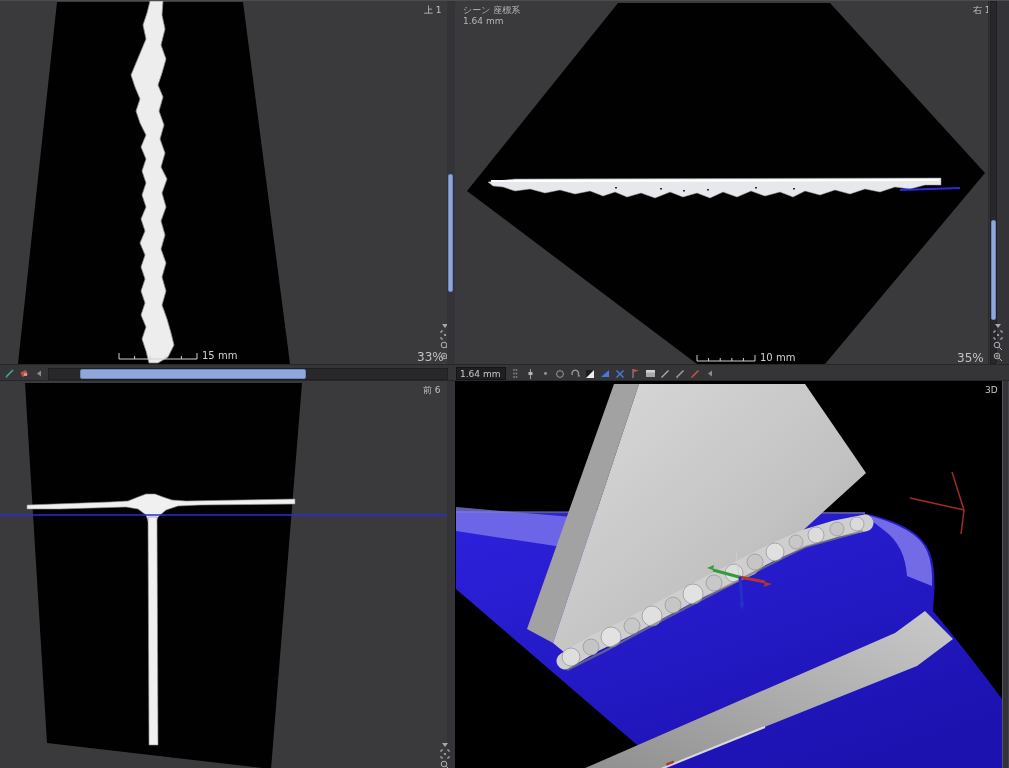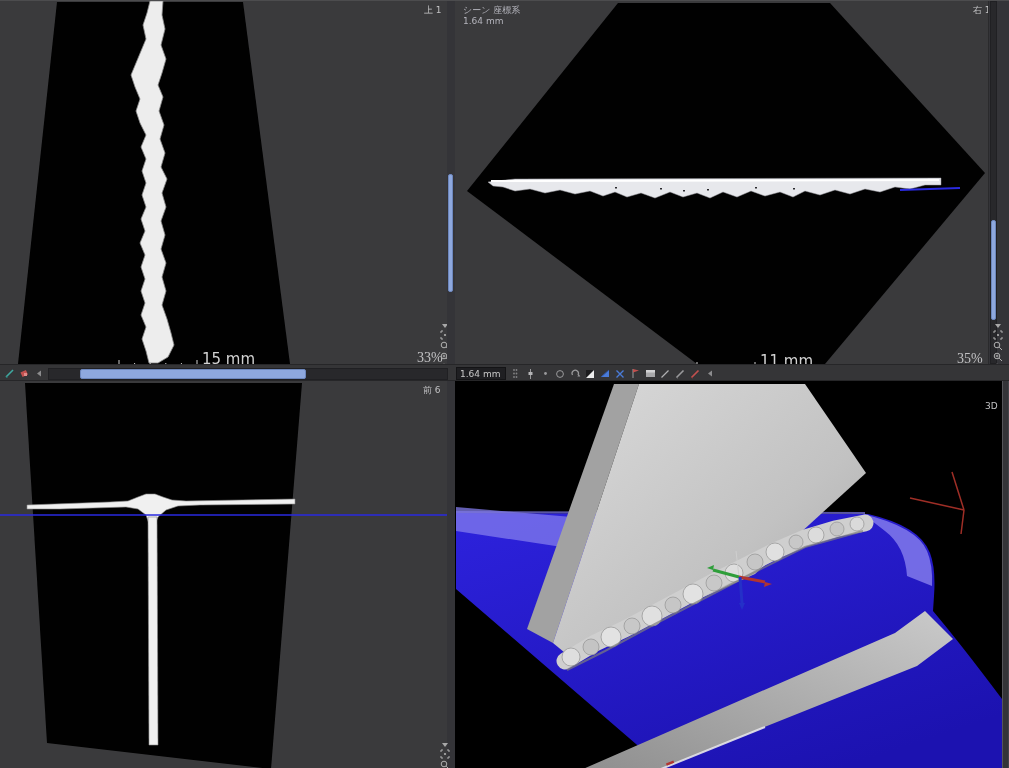"15 mm" .scalebar { font-size: 15px -> 10px }
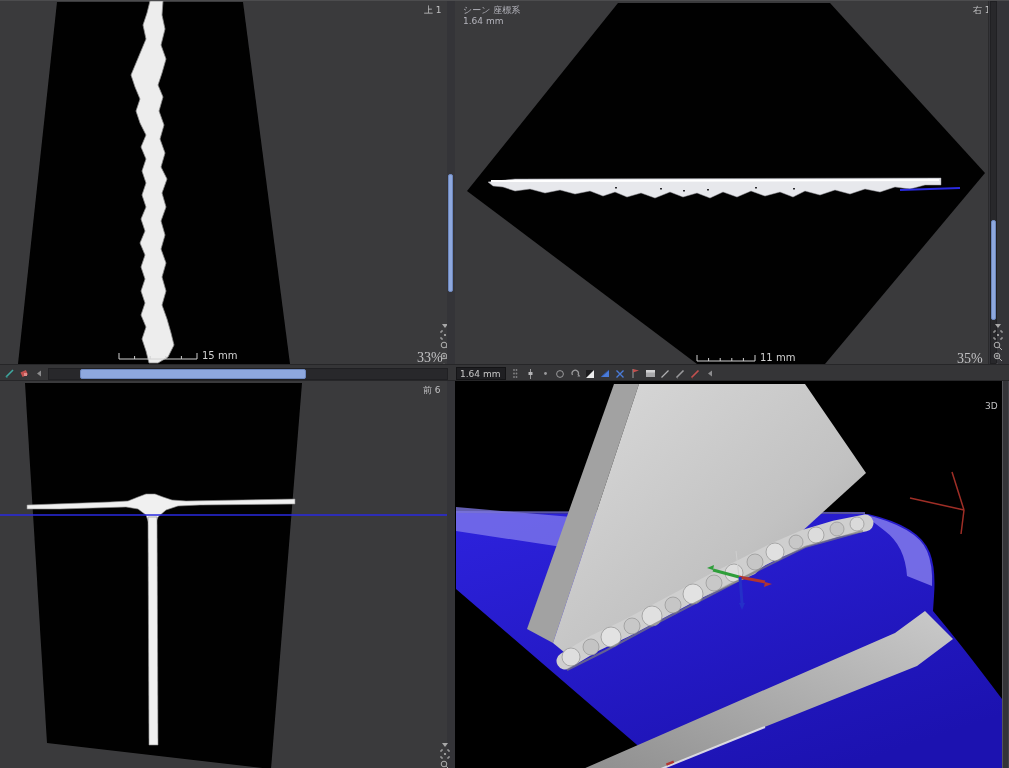"33%" .pct { font-family: Liberation Serif, serif -> none; font-size: 14px -> 12px }
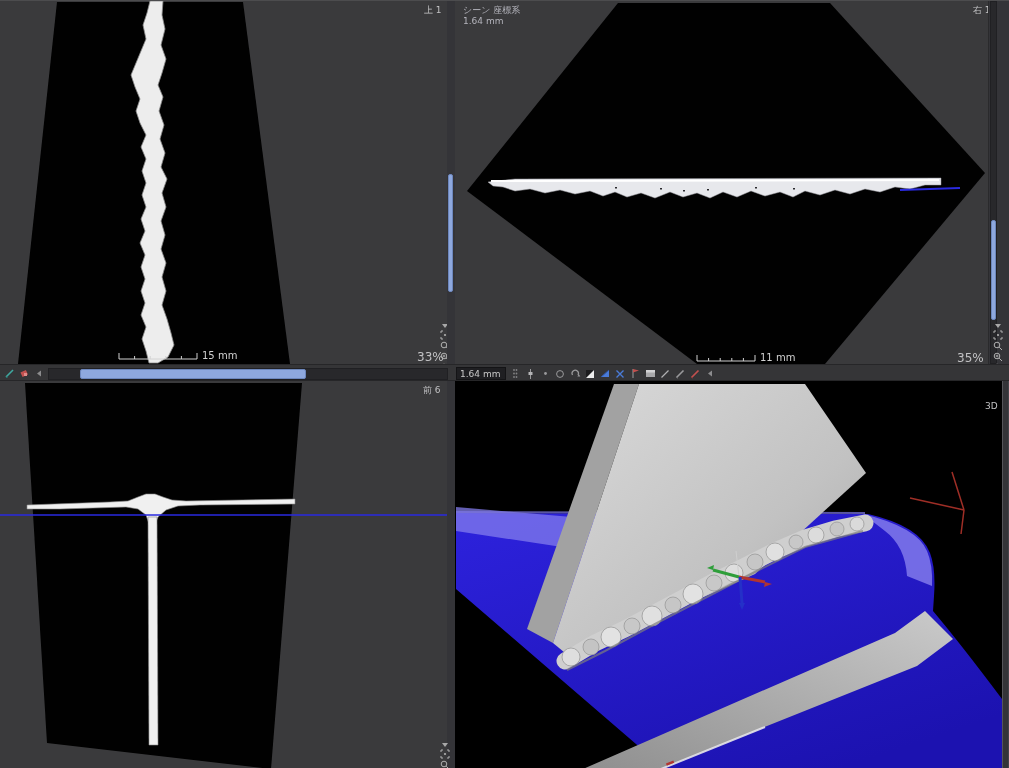"11 mm" span { text: 11 -> 10 }
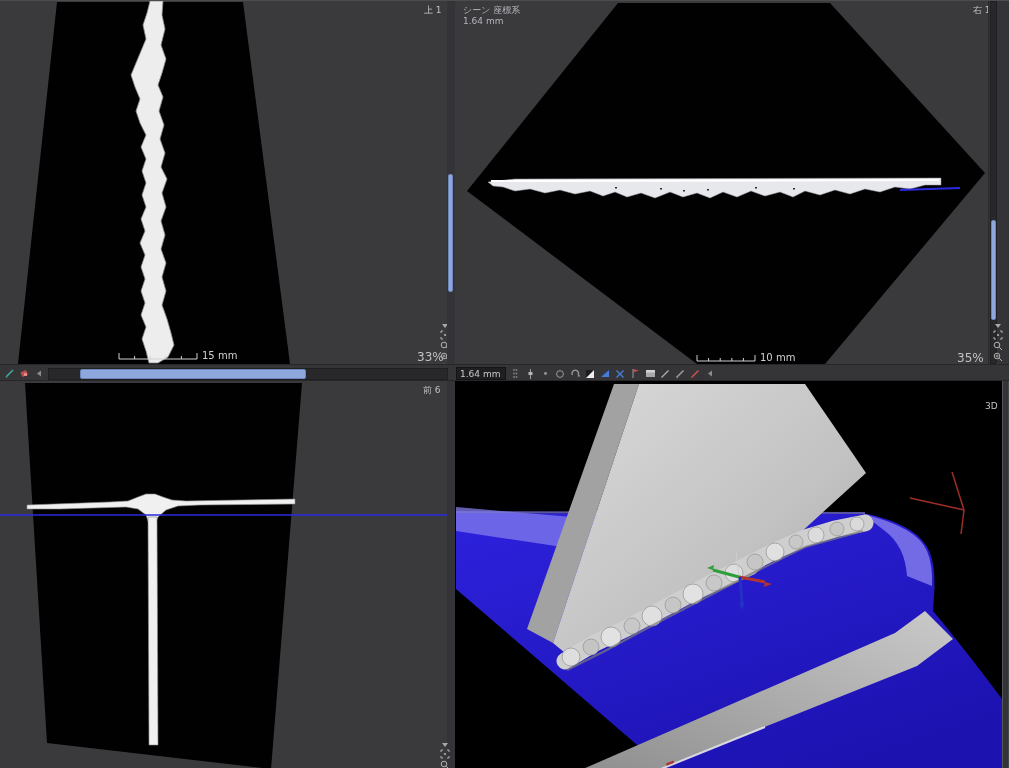"3D" div.vp-label { top: 400px -> 384px }
